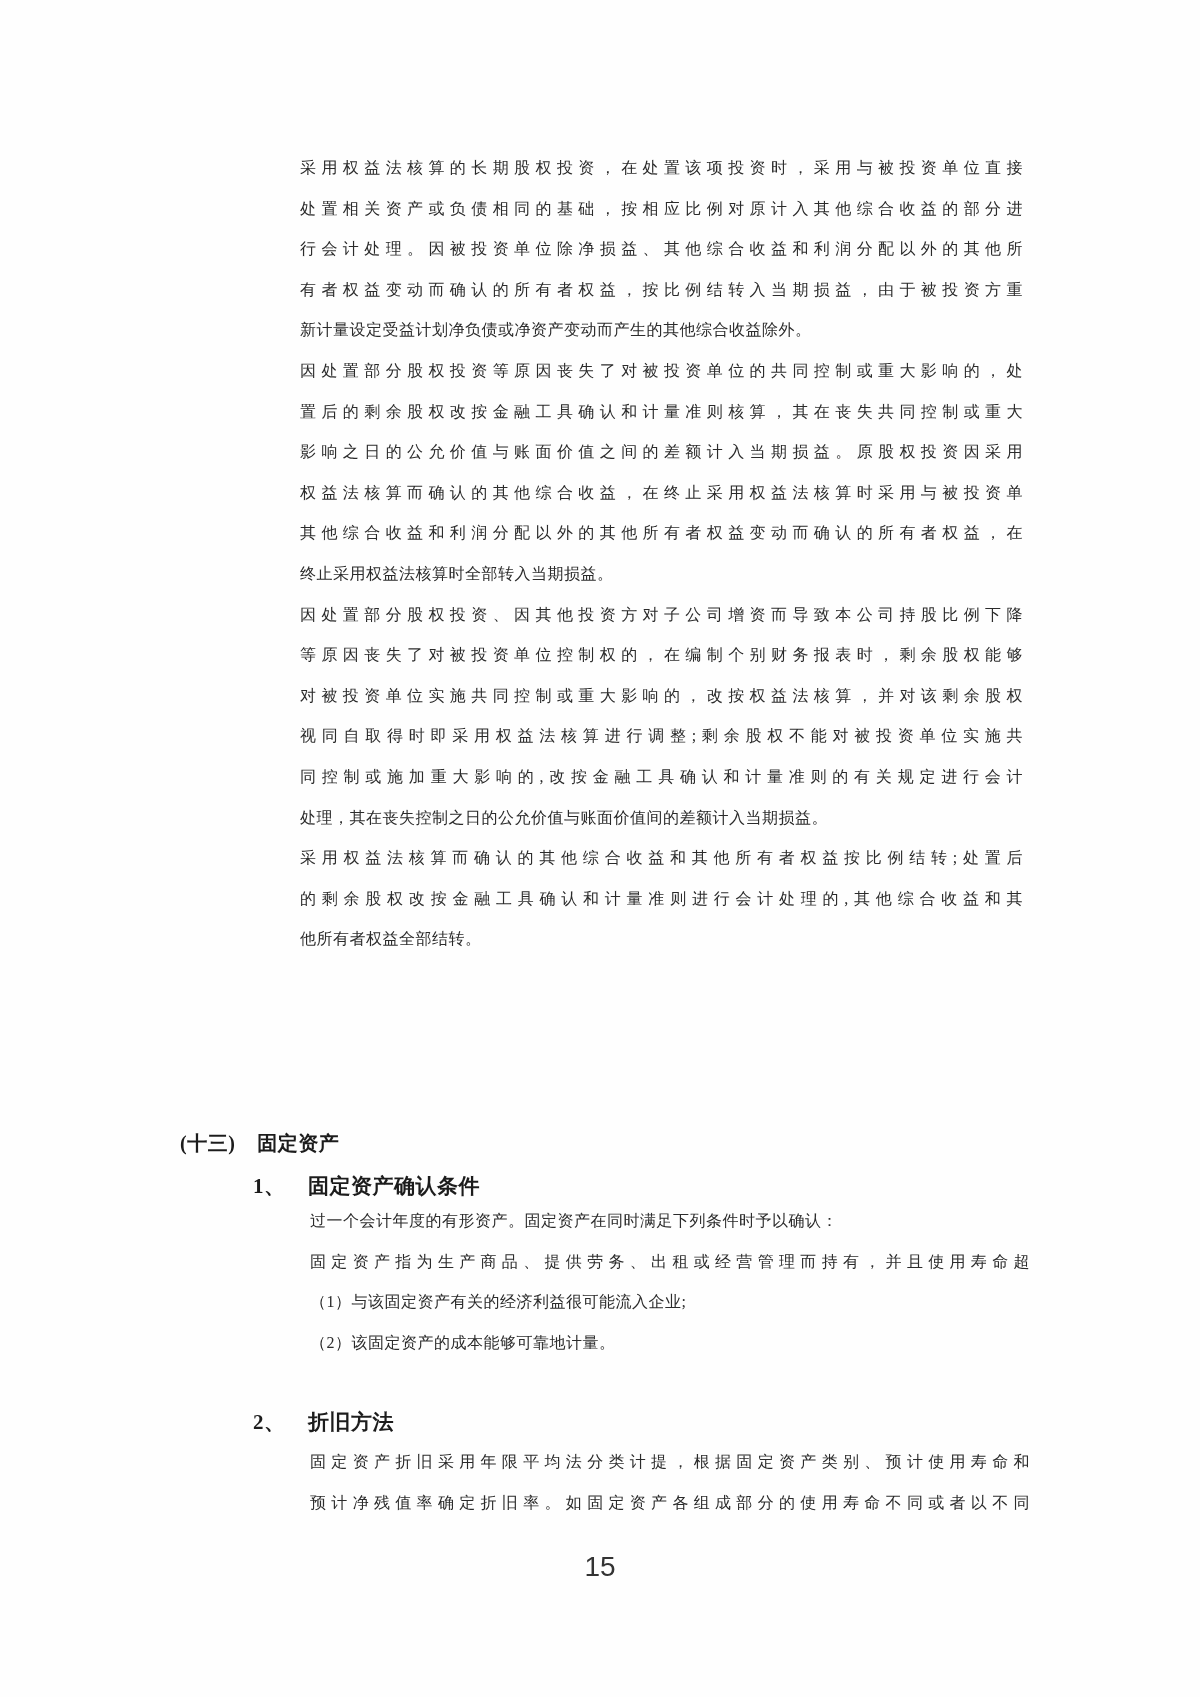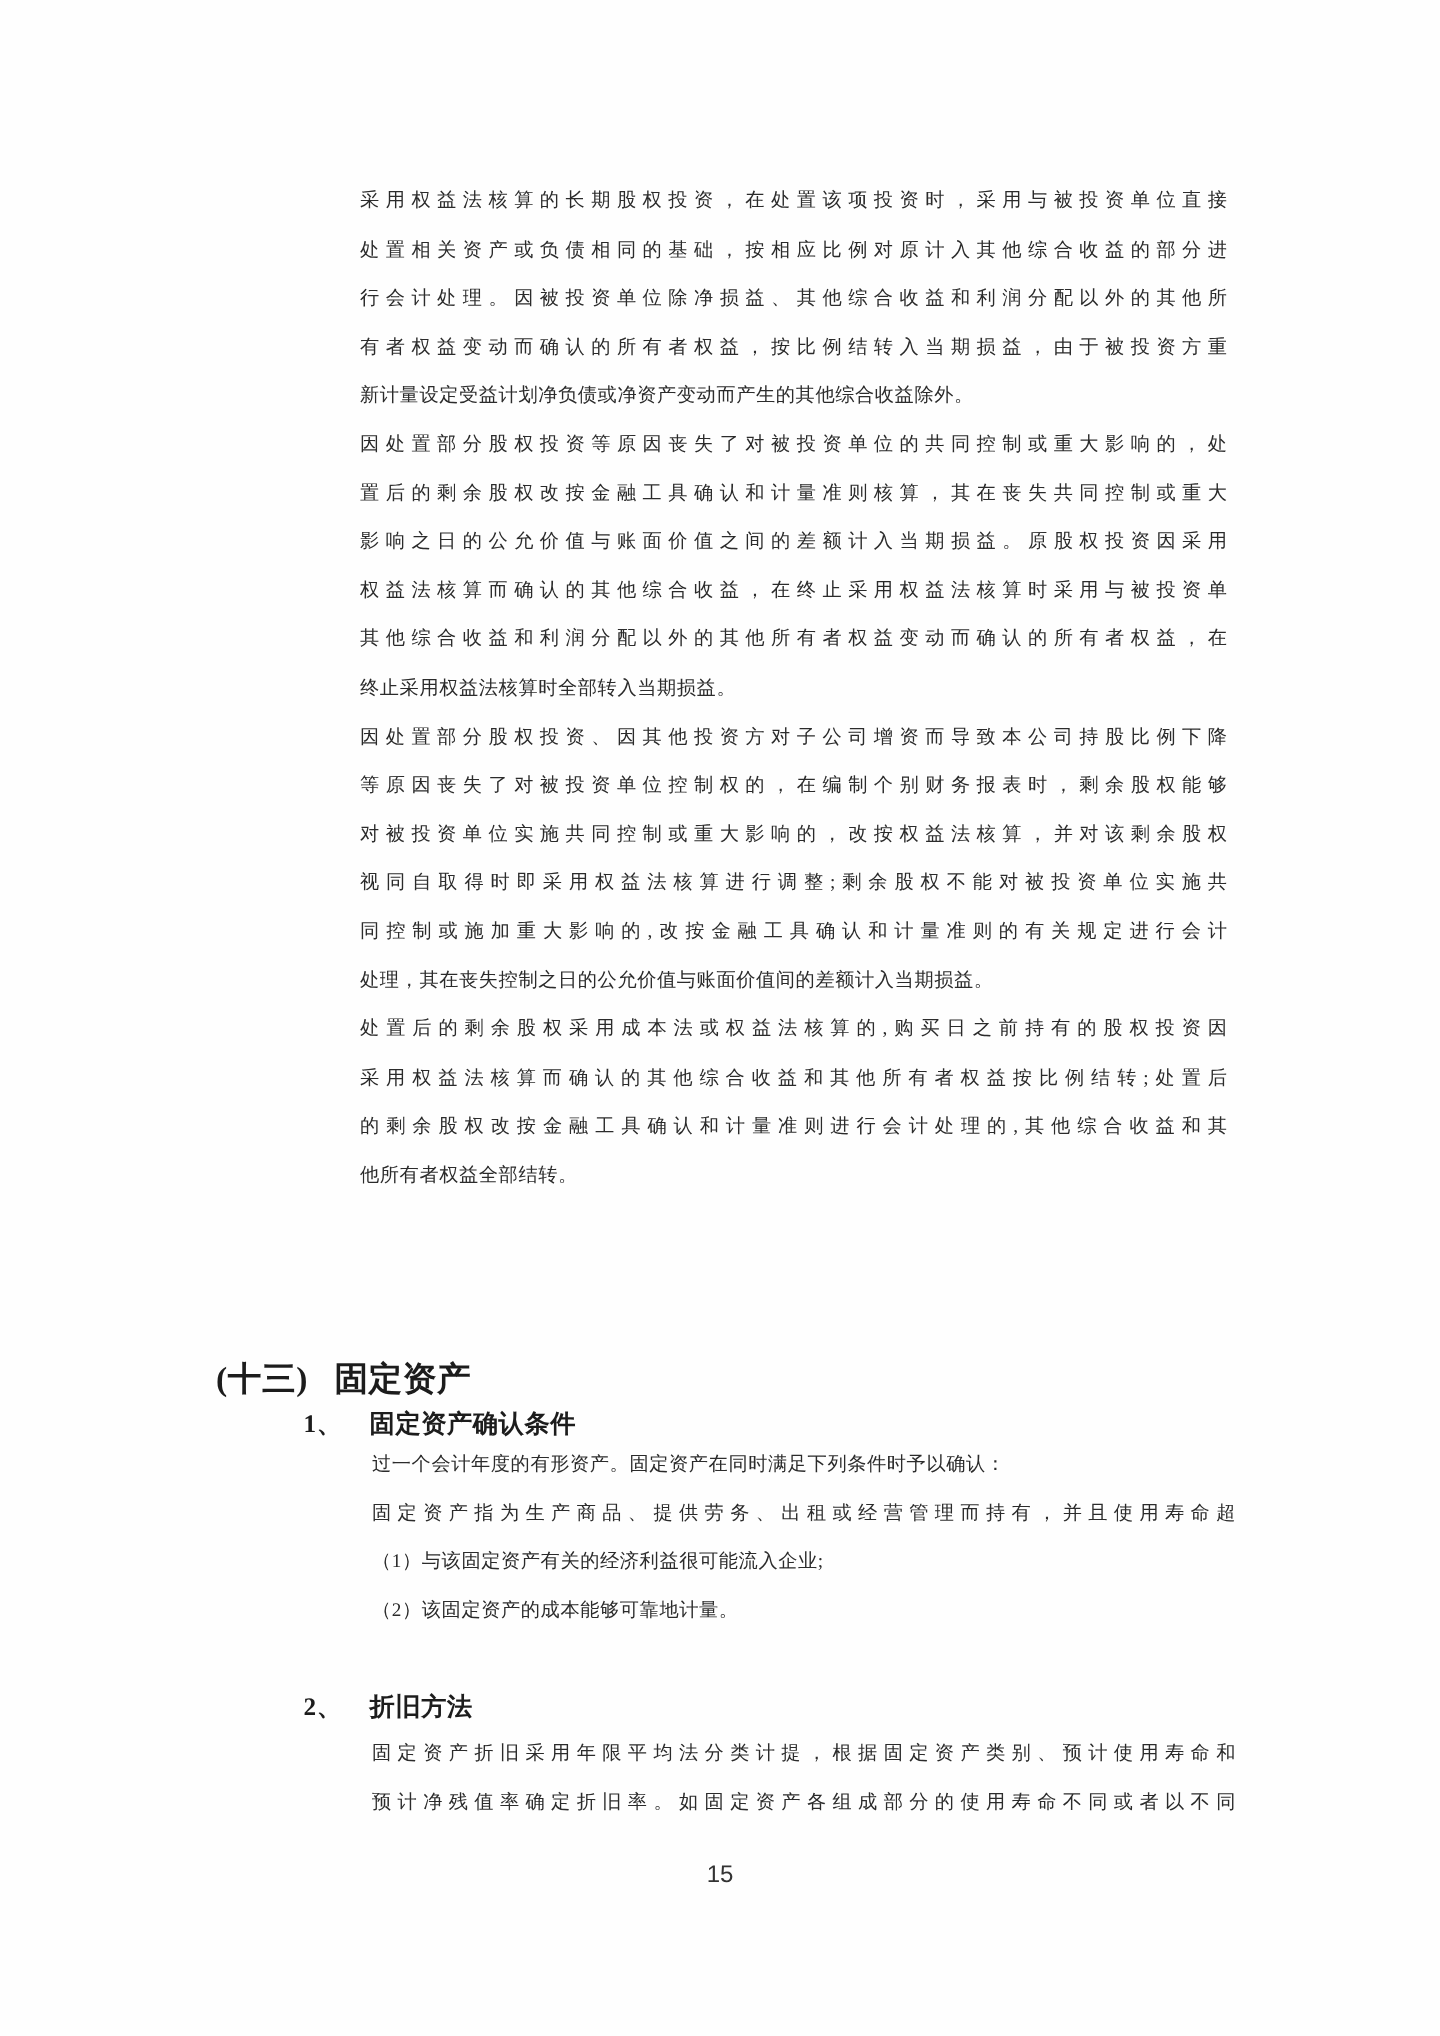"处置后的剩余股权采用成本法或权益法核算的,购买日之前持有的股权投资因" div.line { html: <div>处置后的剩余股权采用成本法或权益法核算的,购买日之前持有的股权投资因</div> -> none }
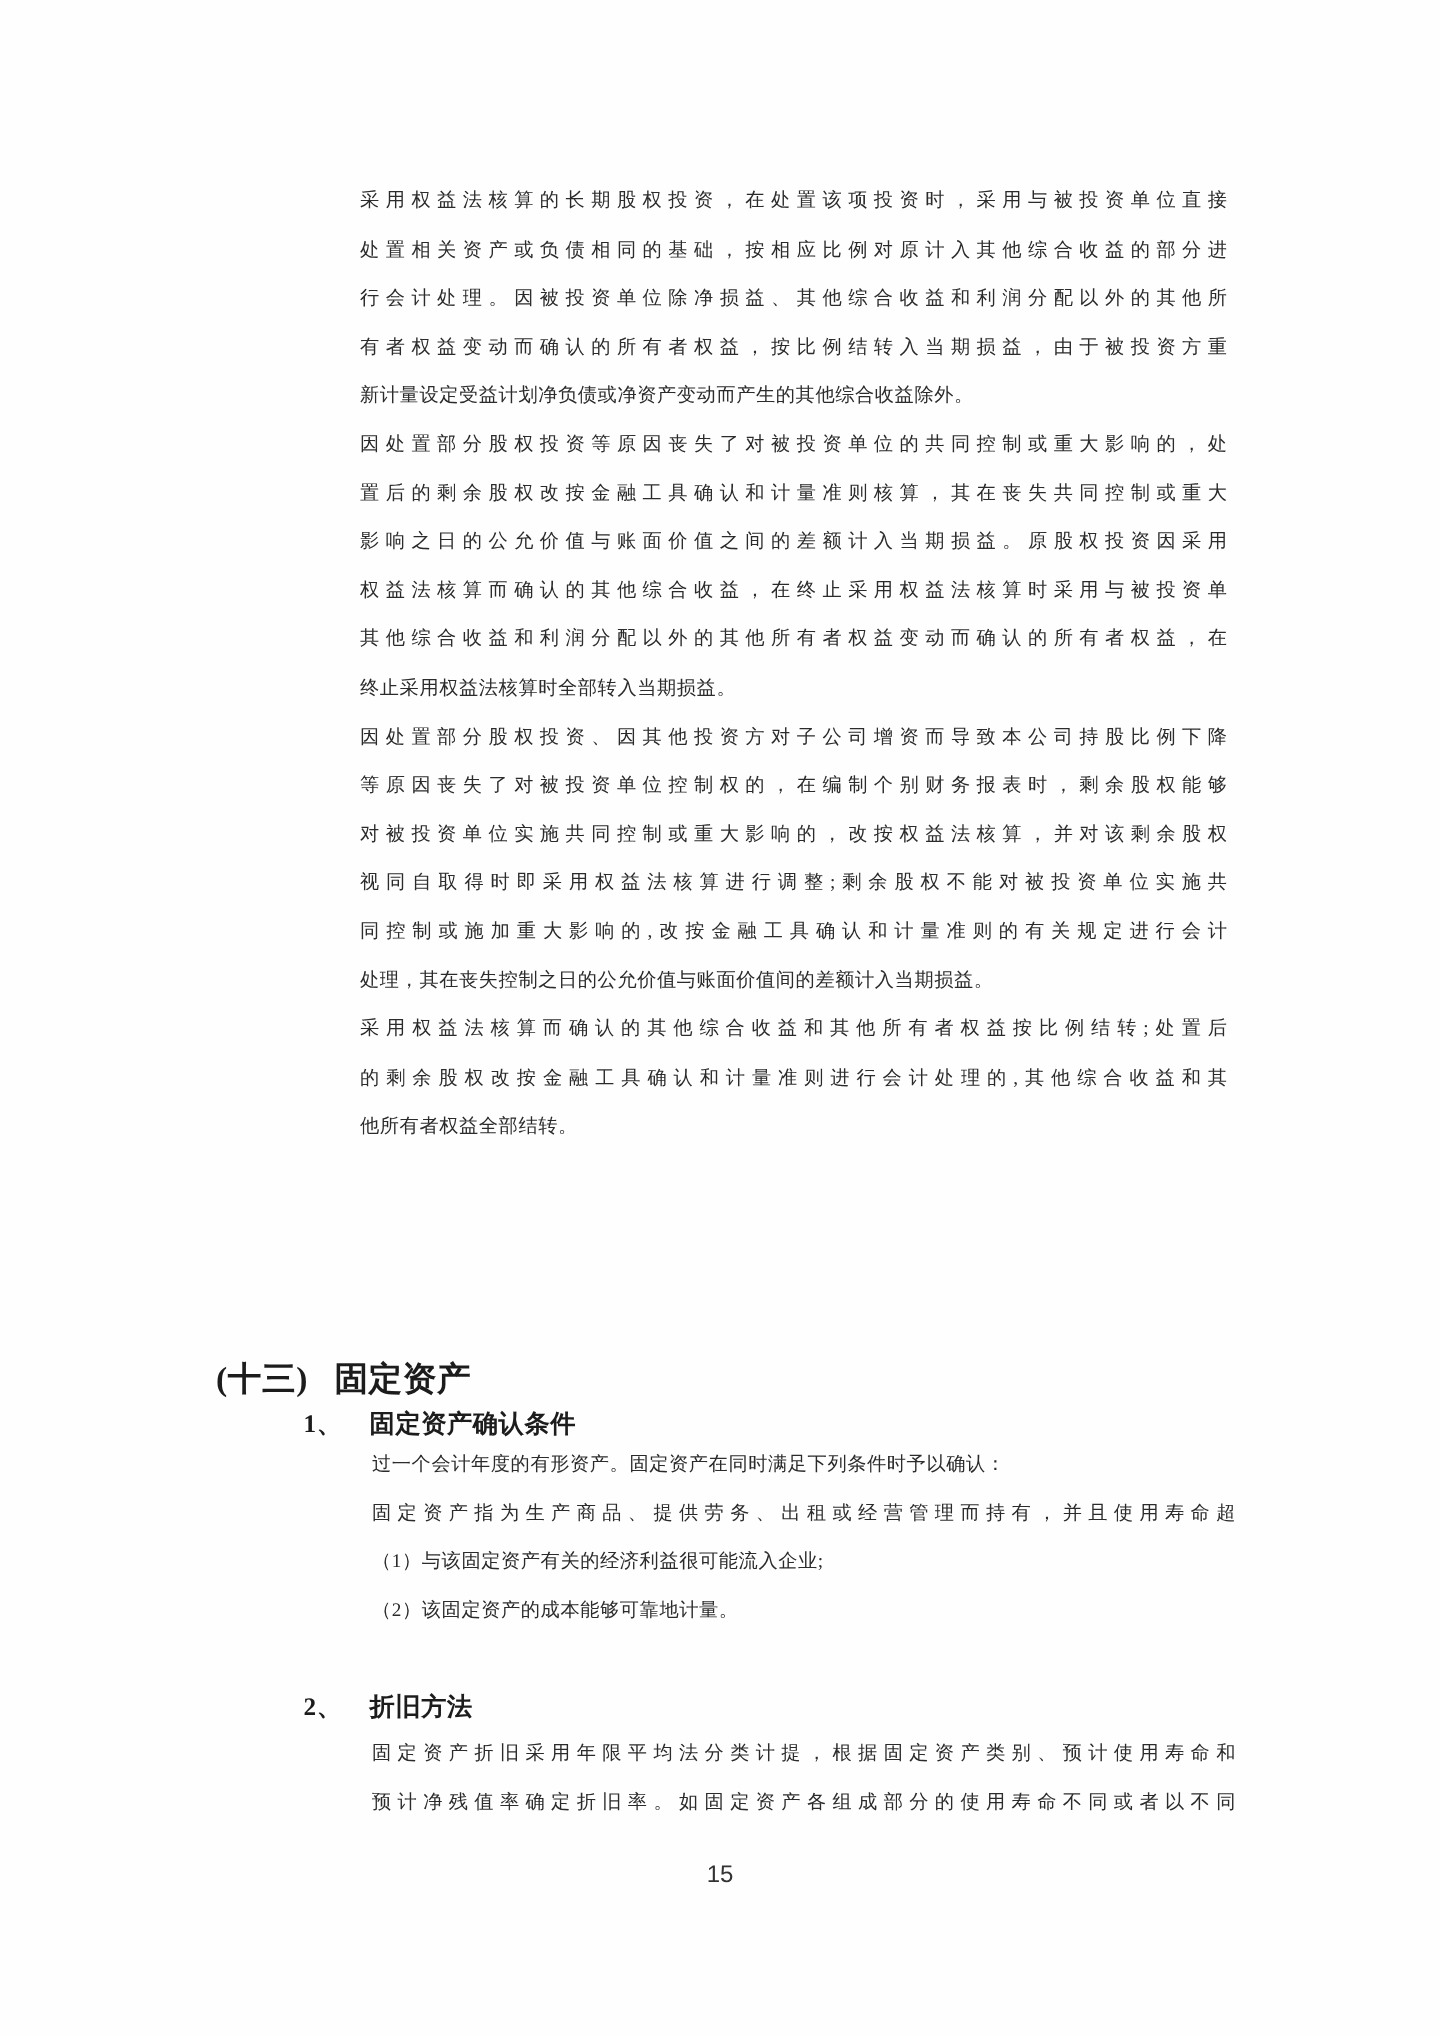"(十三) 固定资产" .section-heading { font-size: 28px -> 20px }
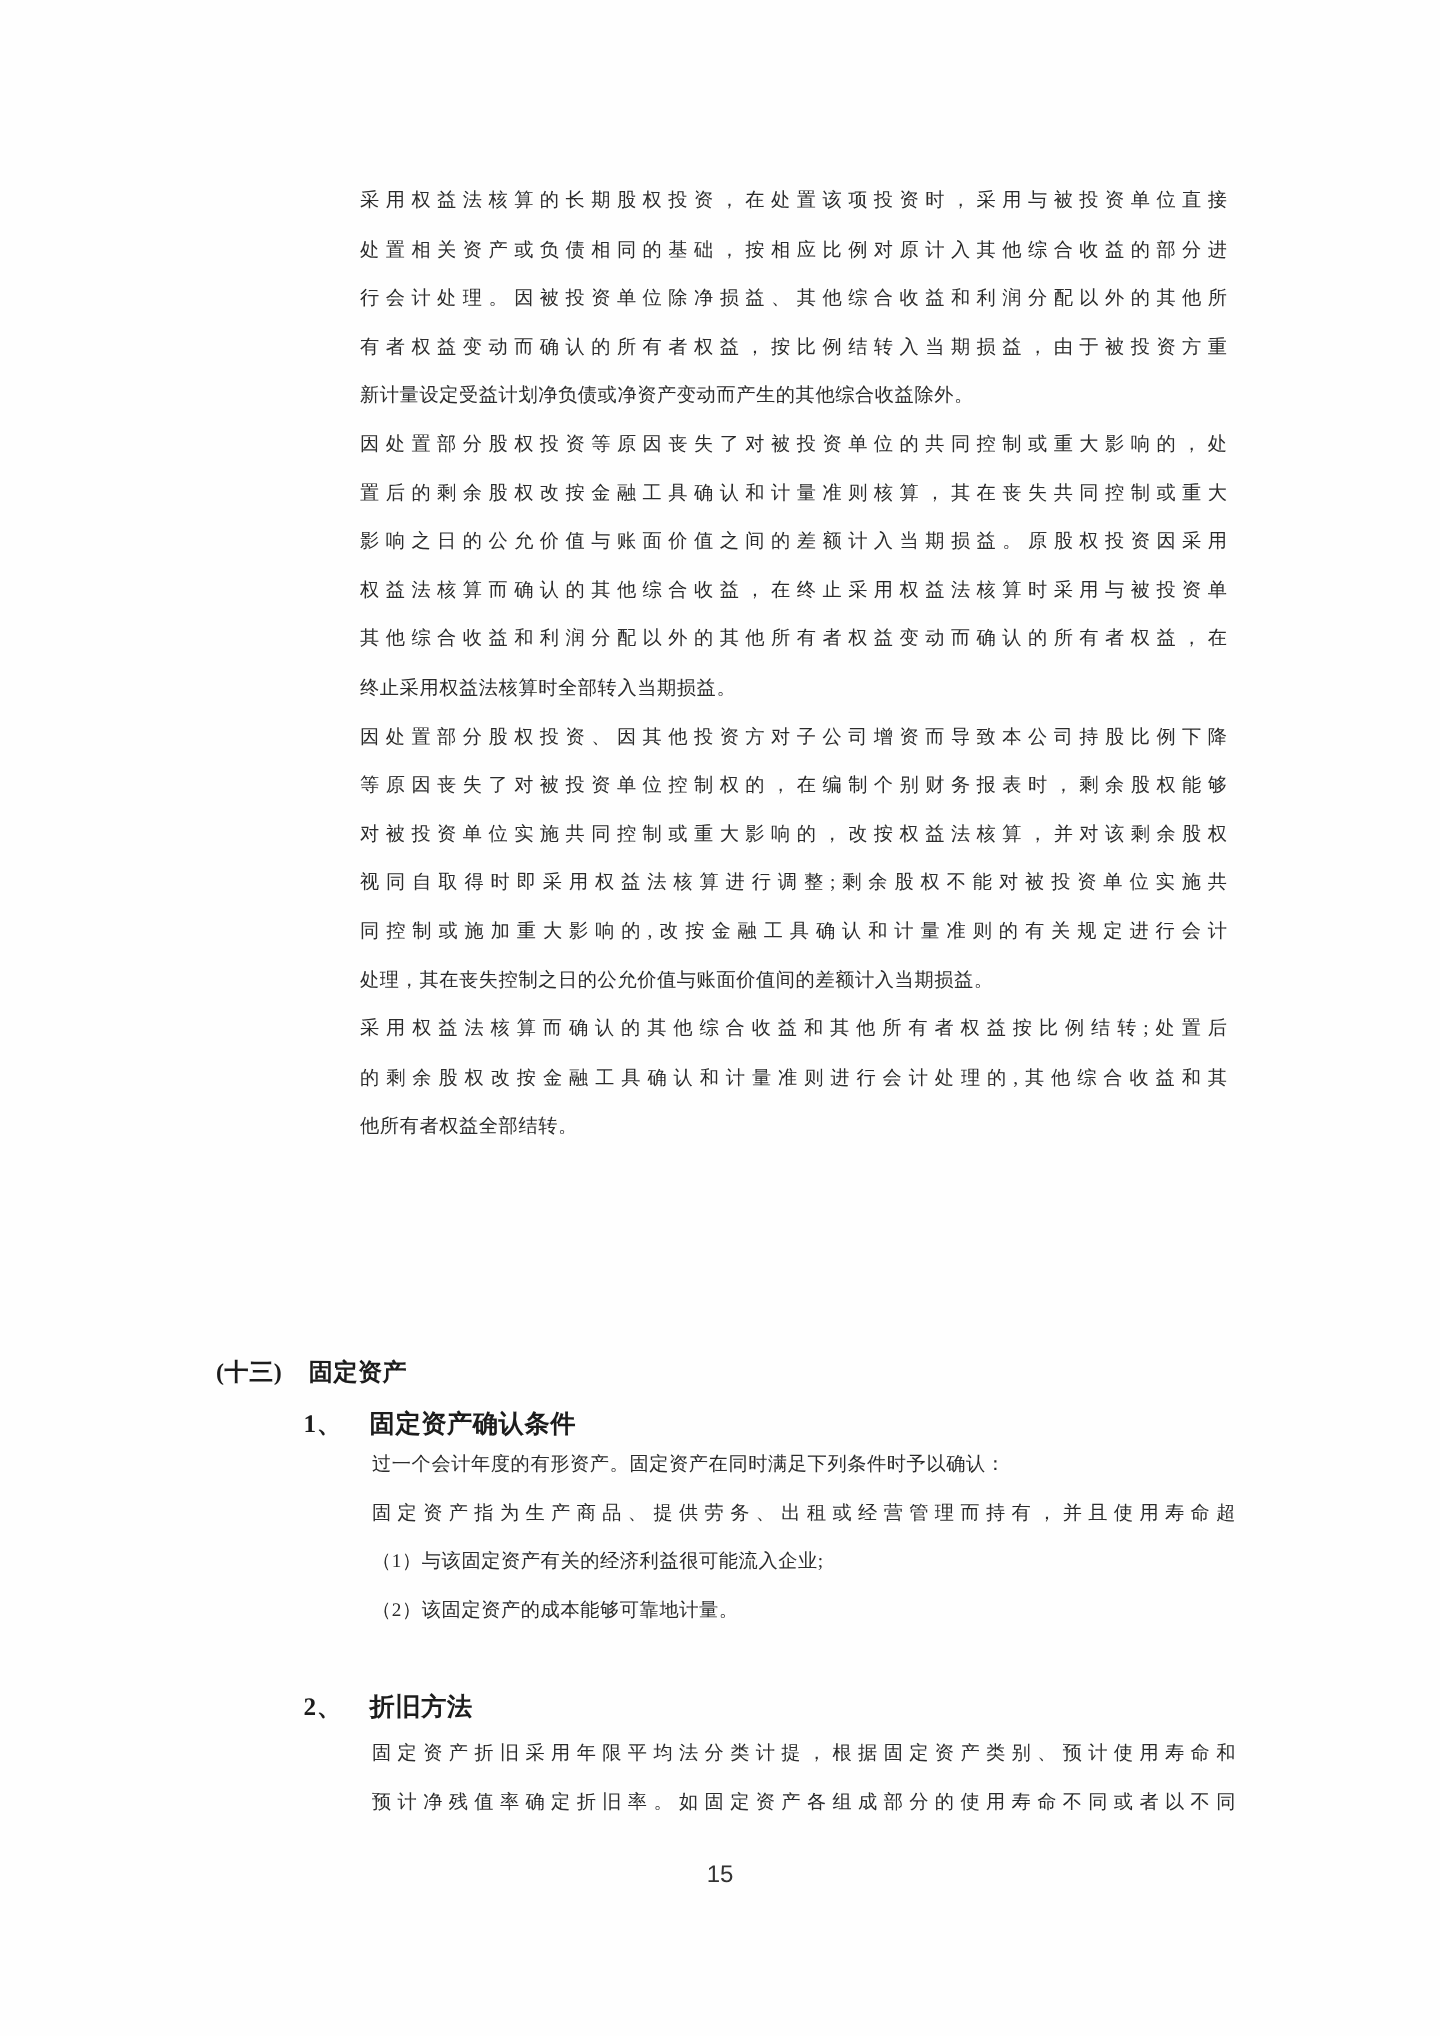"15" .page-number { font-size: 20px -> 28px }
